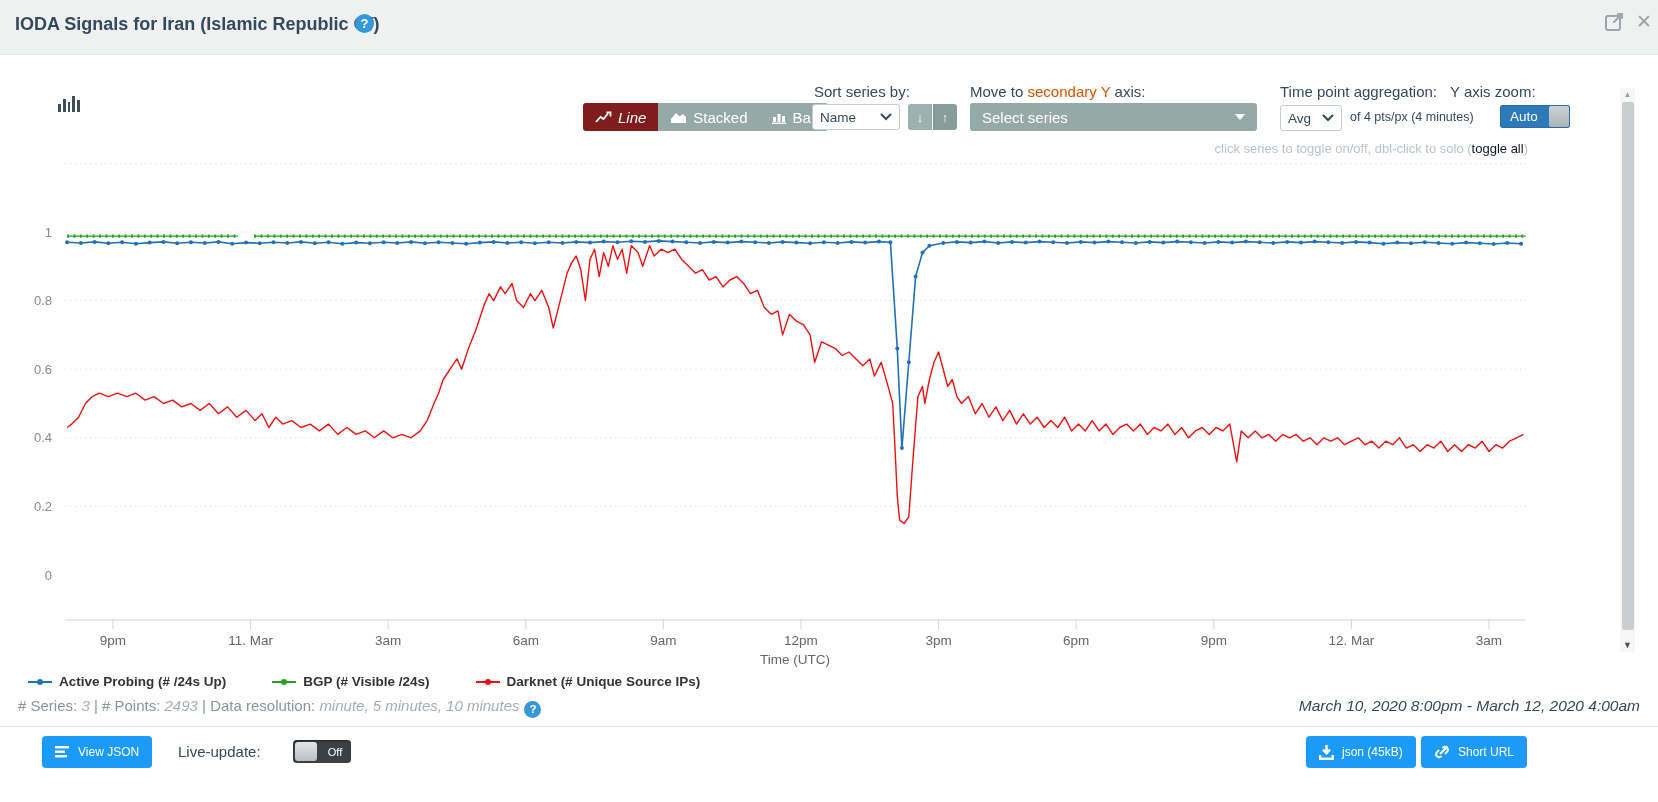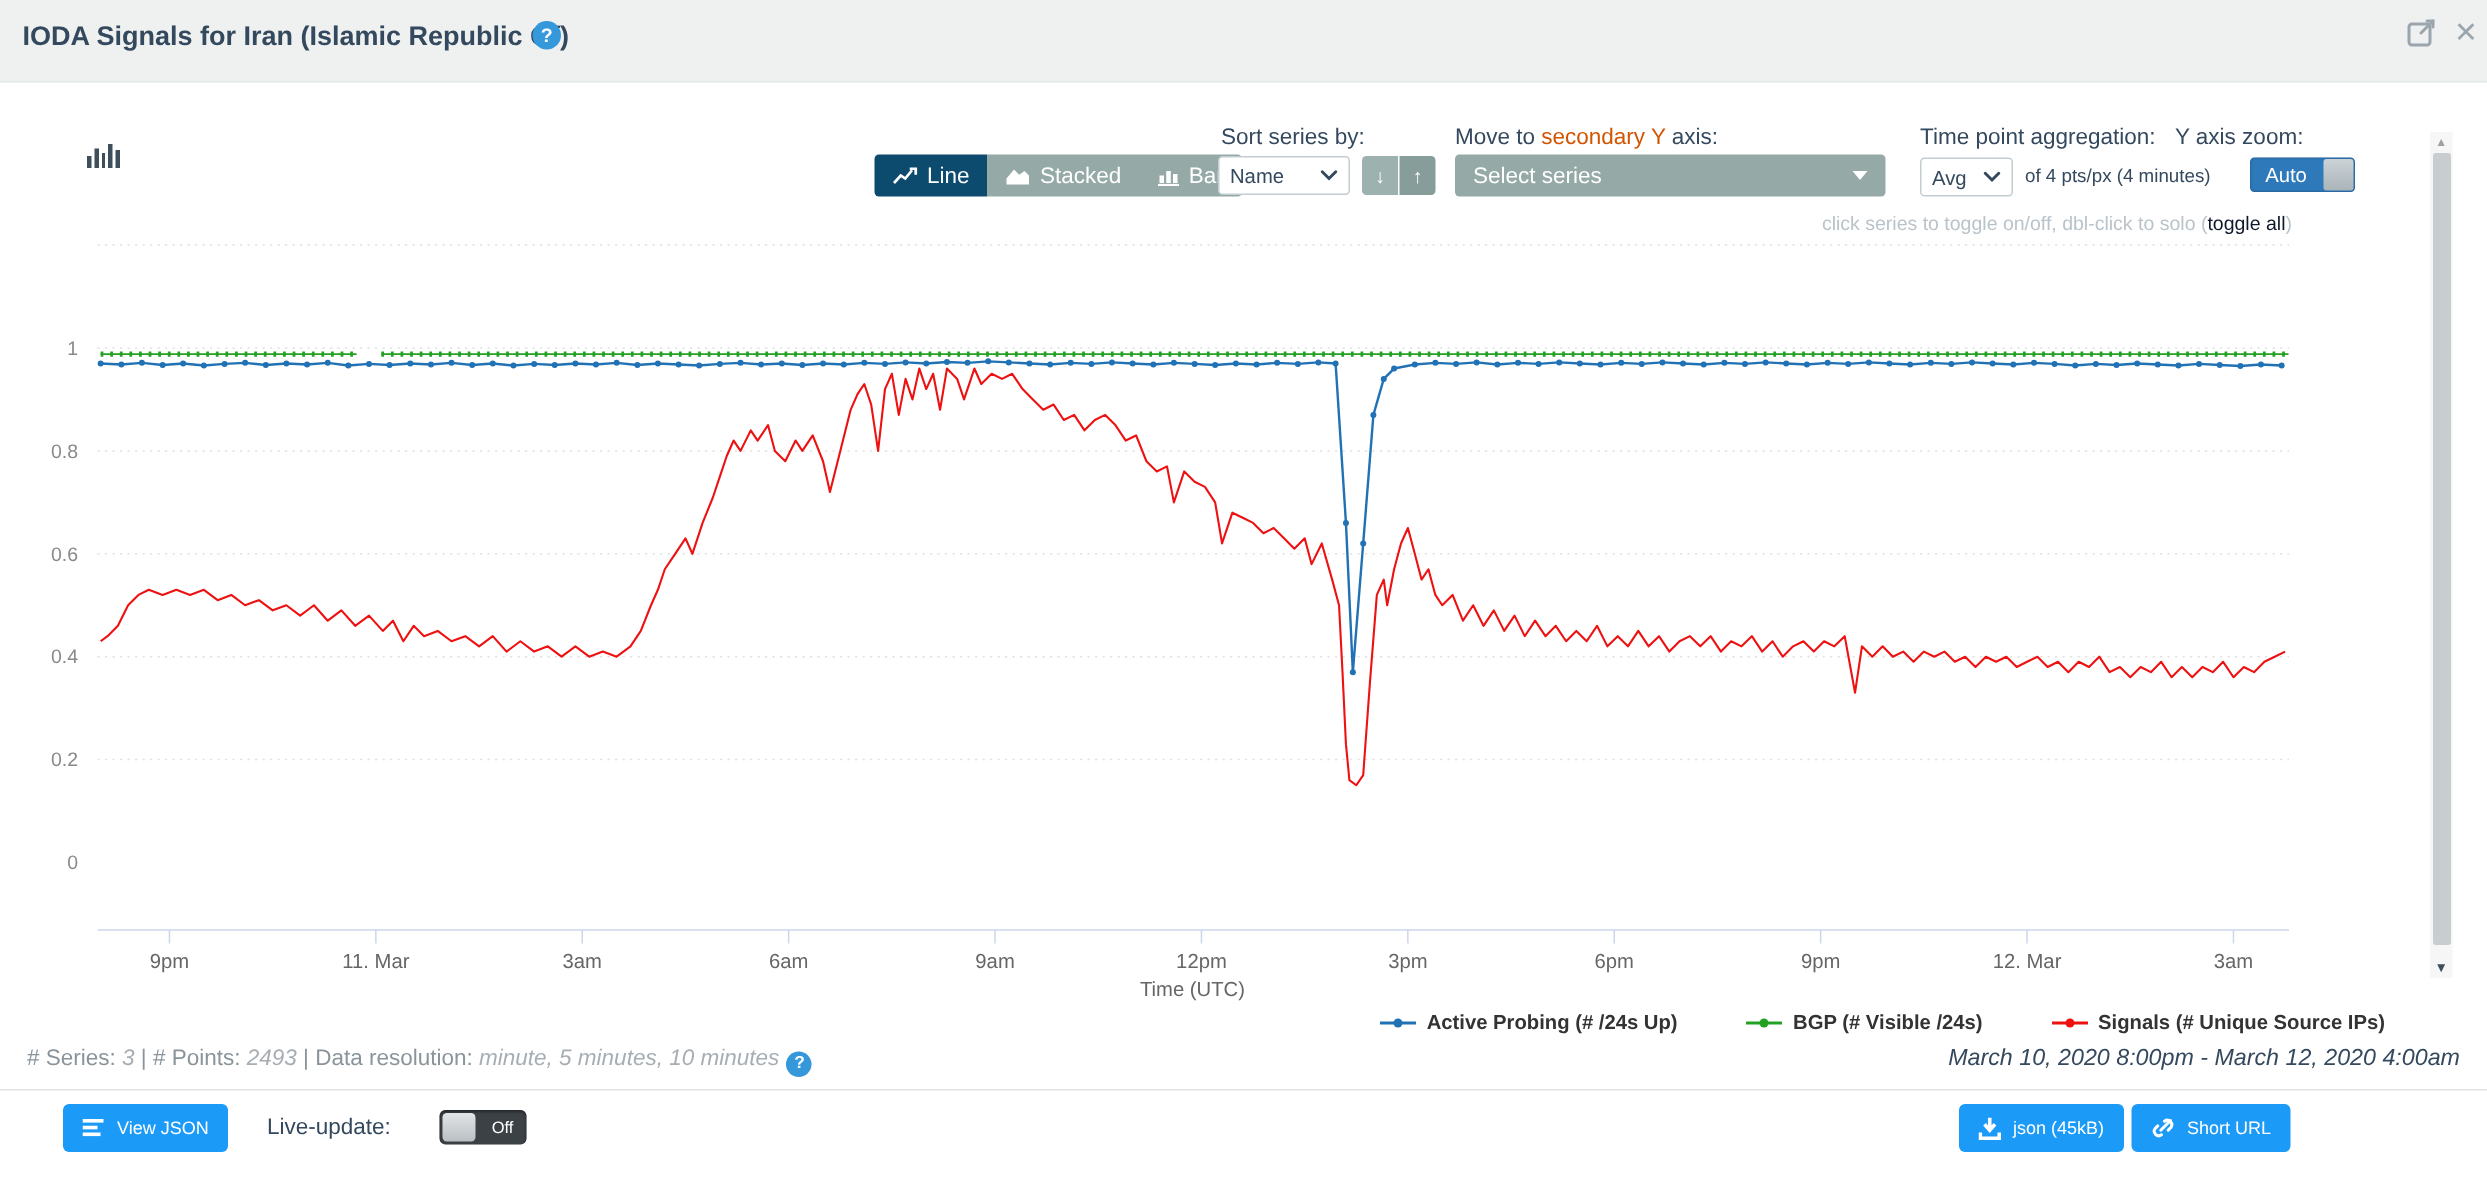"Line" .ct-btn.active { background: #0c4a6e -> #7f1d1d; font-style: none -> italic }
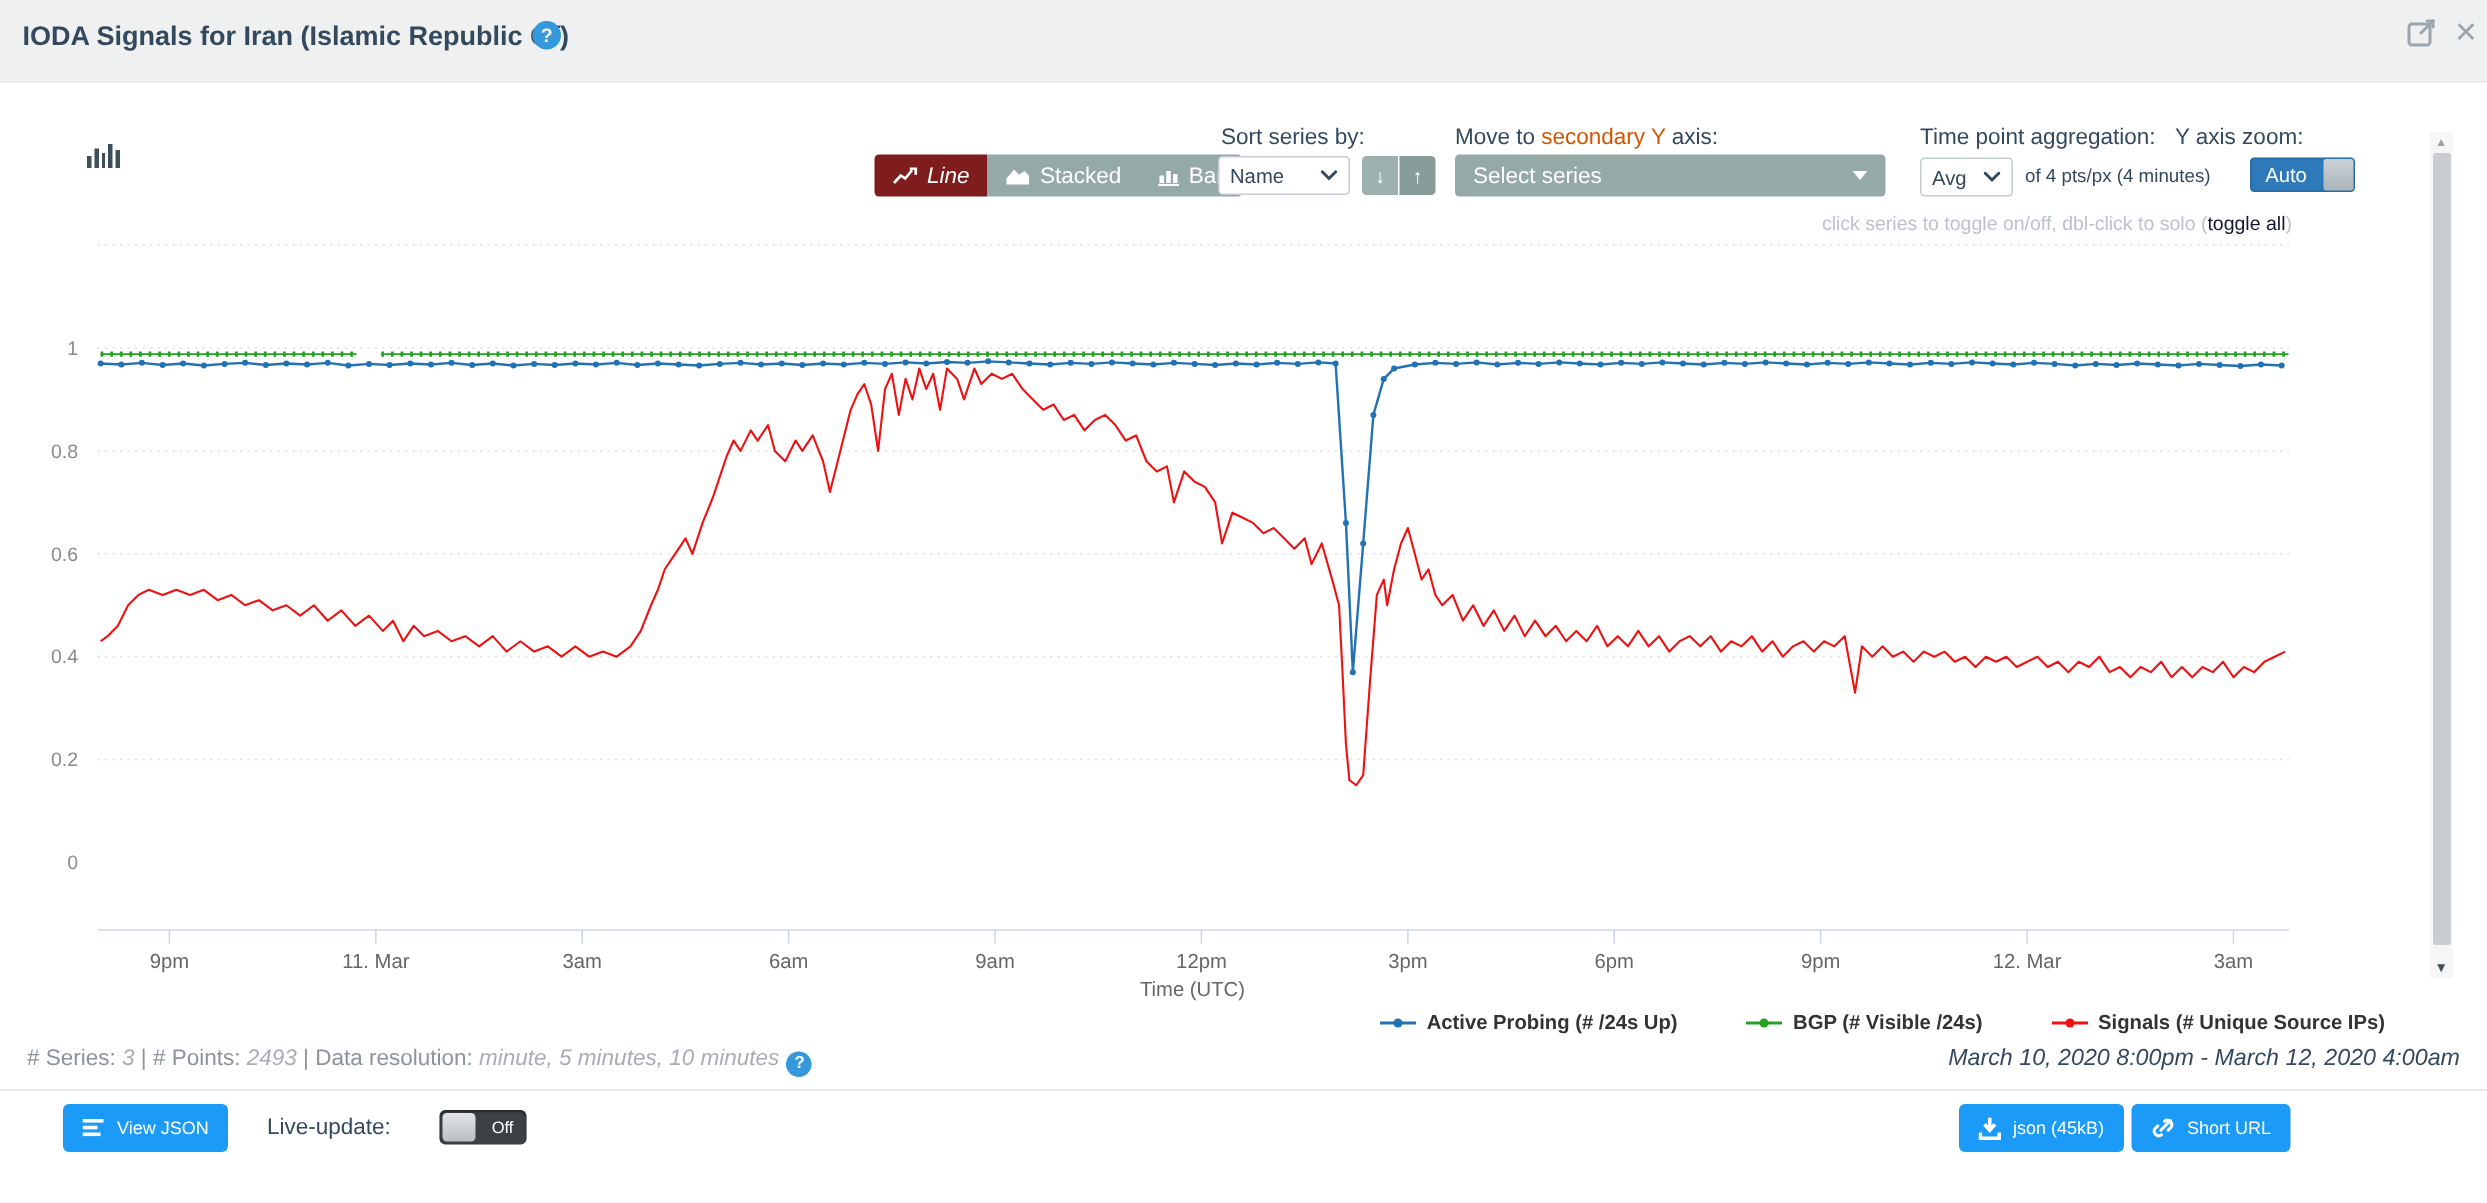"Active Probing (# /24s Up)" #legend { justify-content: flex-end -> flex-start; padding-left: none -> 28px }
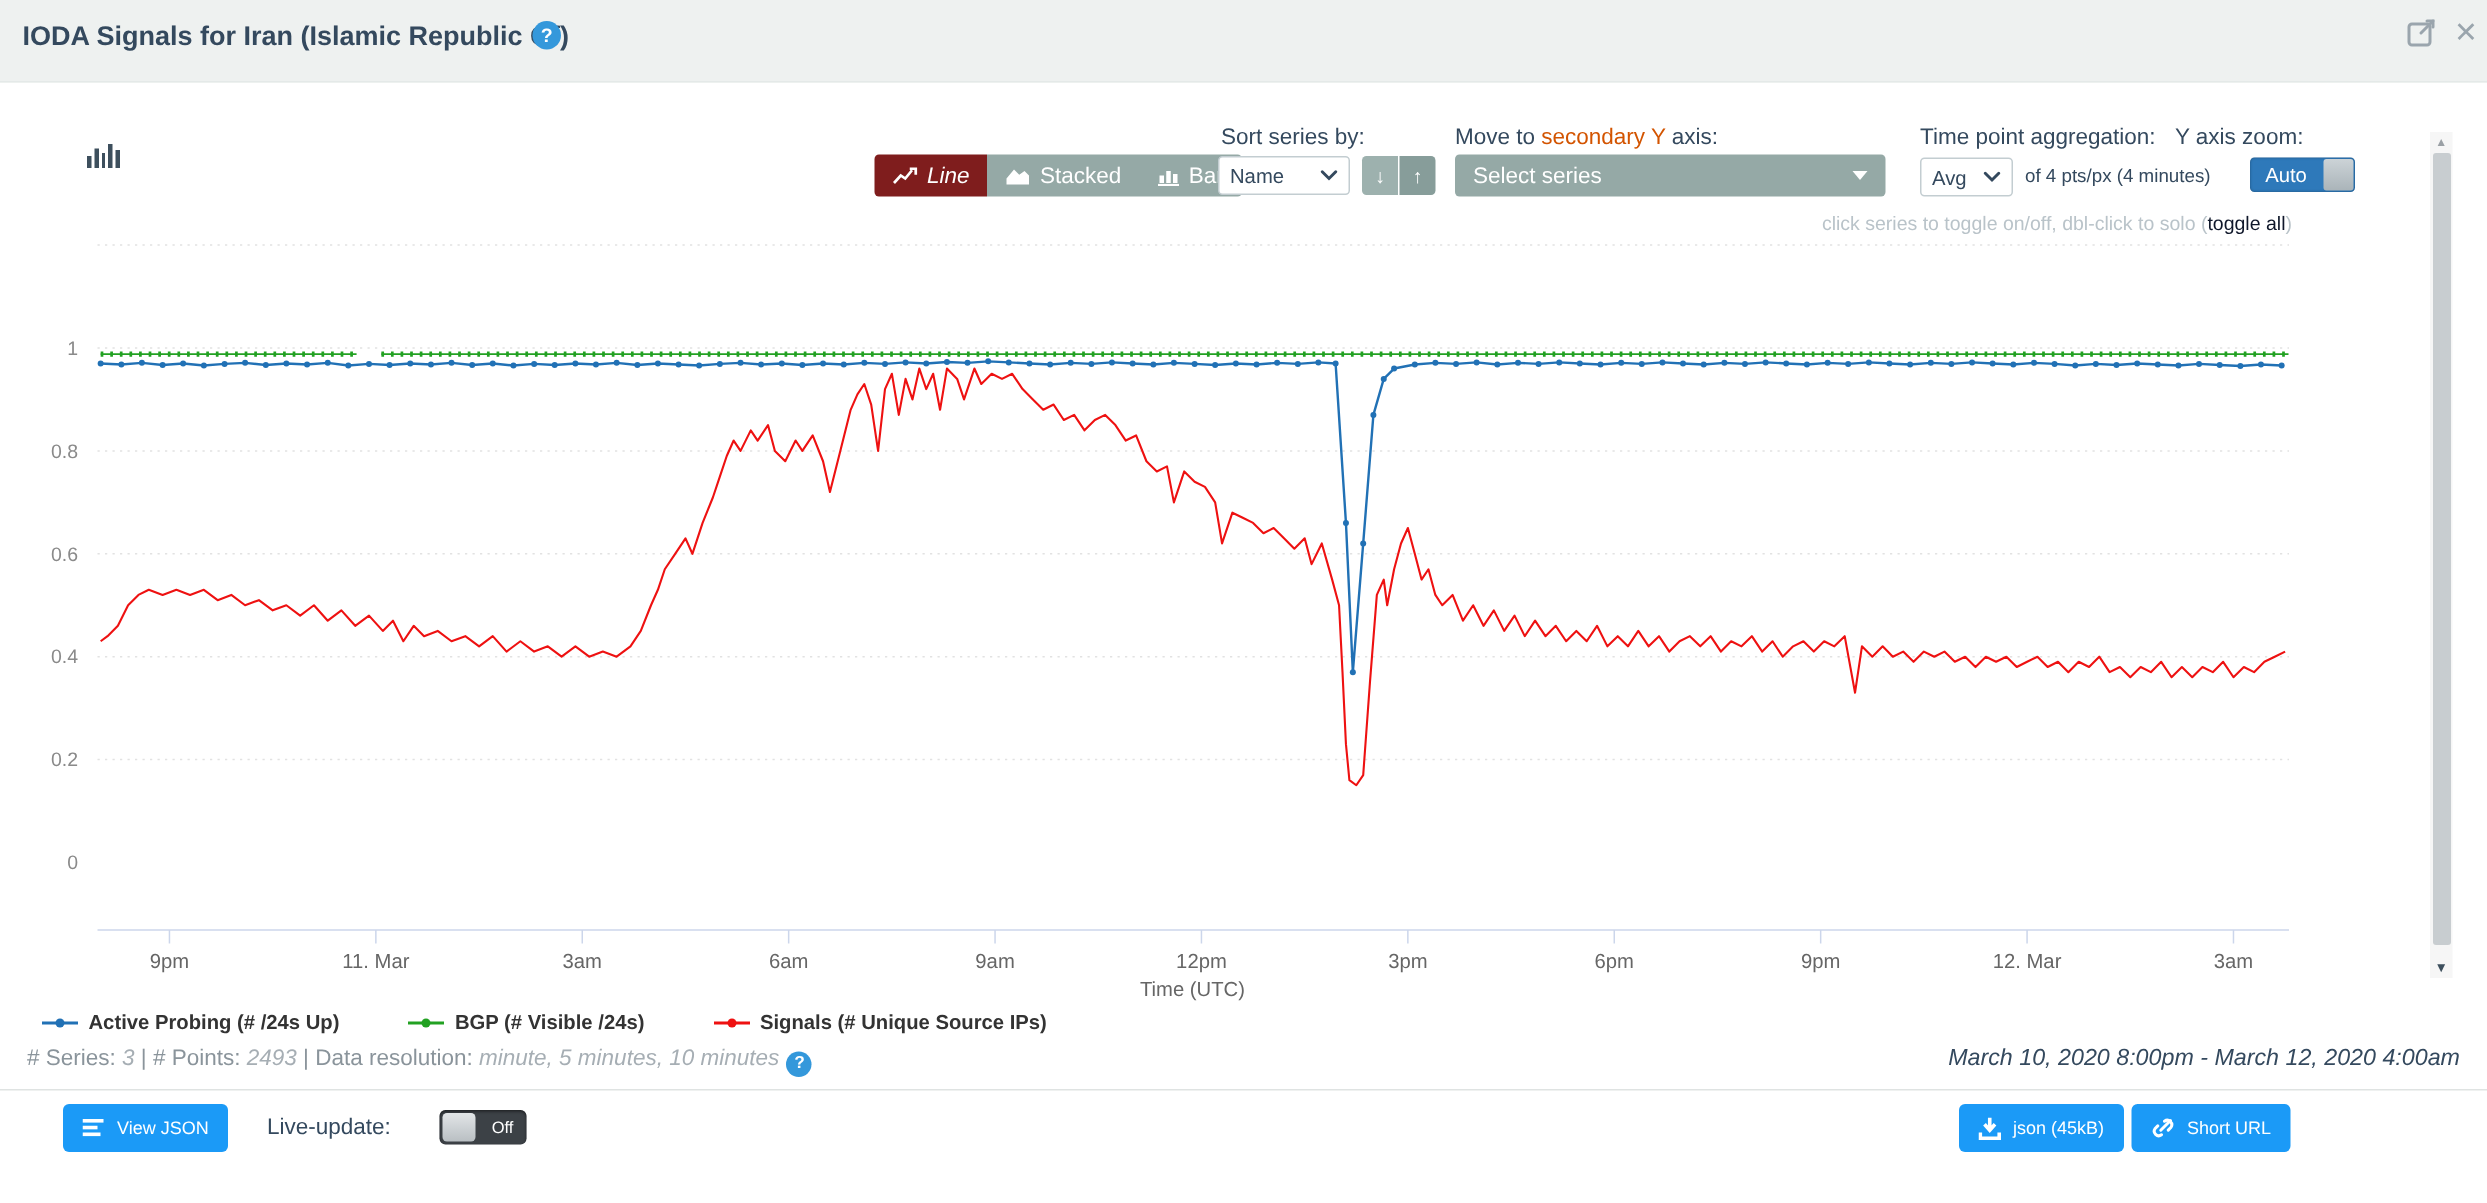"Signals (# Unique Source IPs)" span.name { text: Signals -> Darknet }
